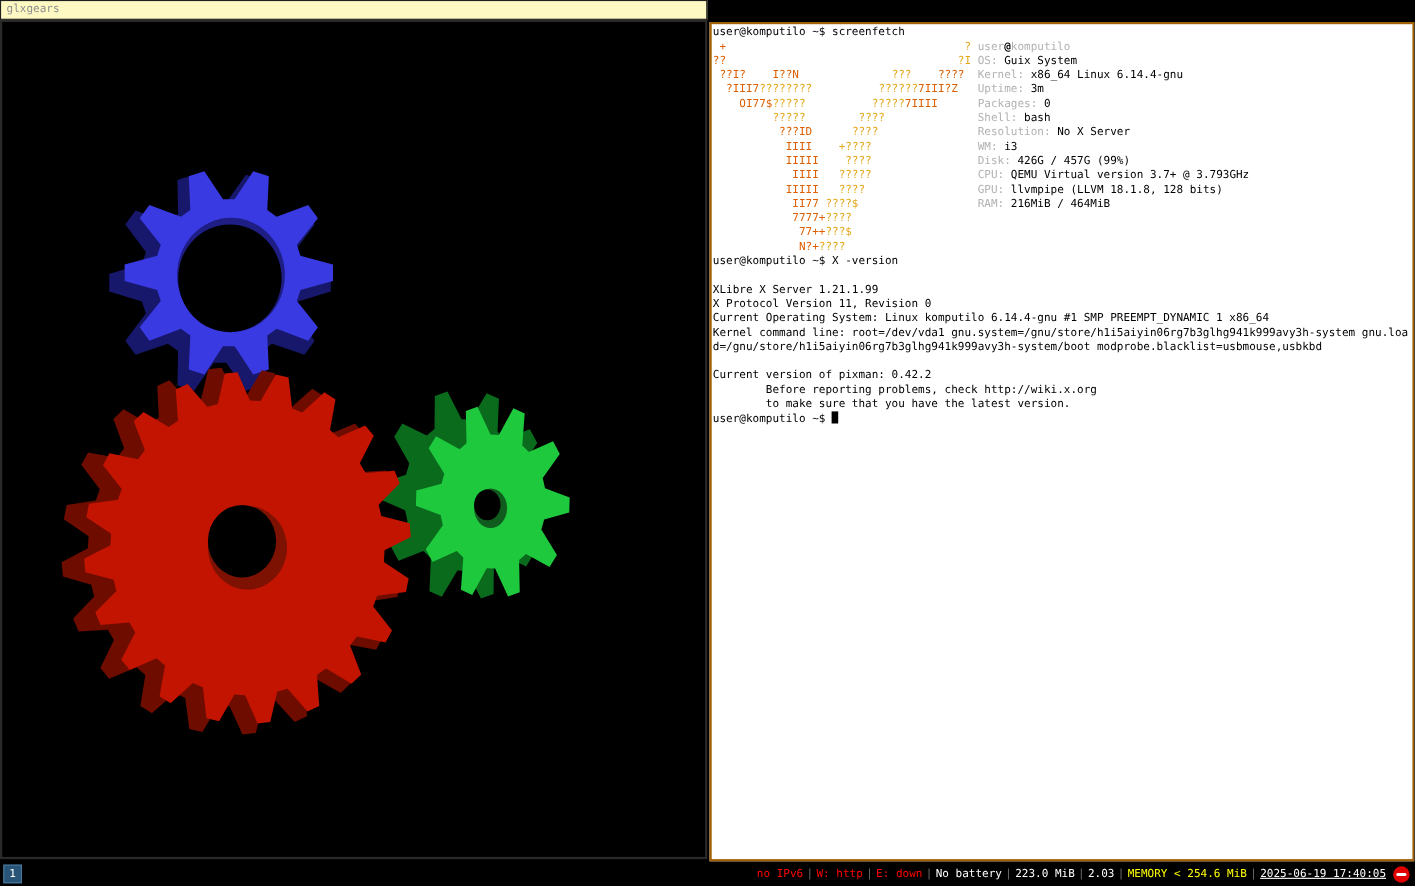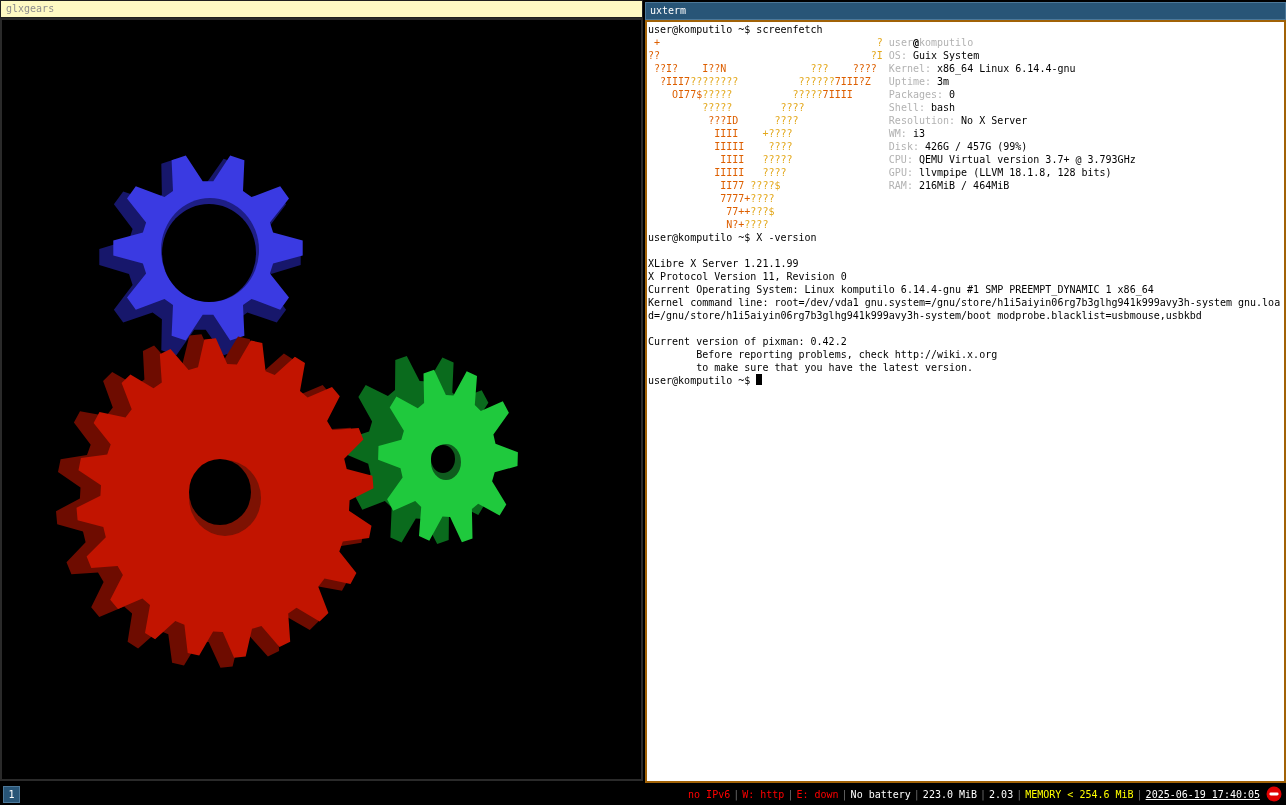"uxterm" div.titlebar { html: <div> <span>uxterm</span> </div> -> none }
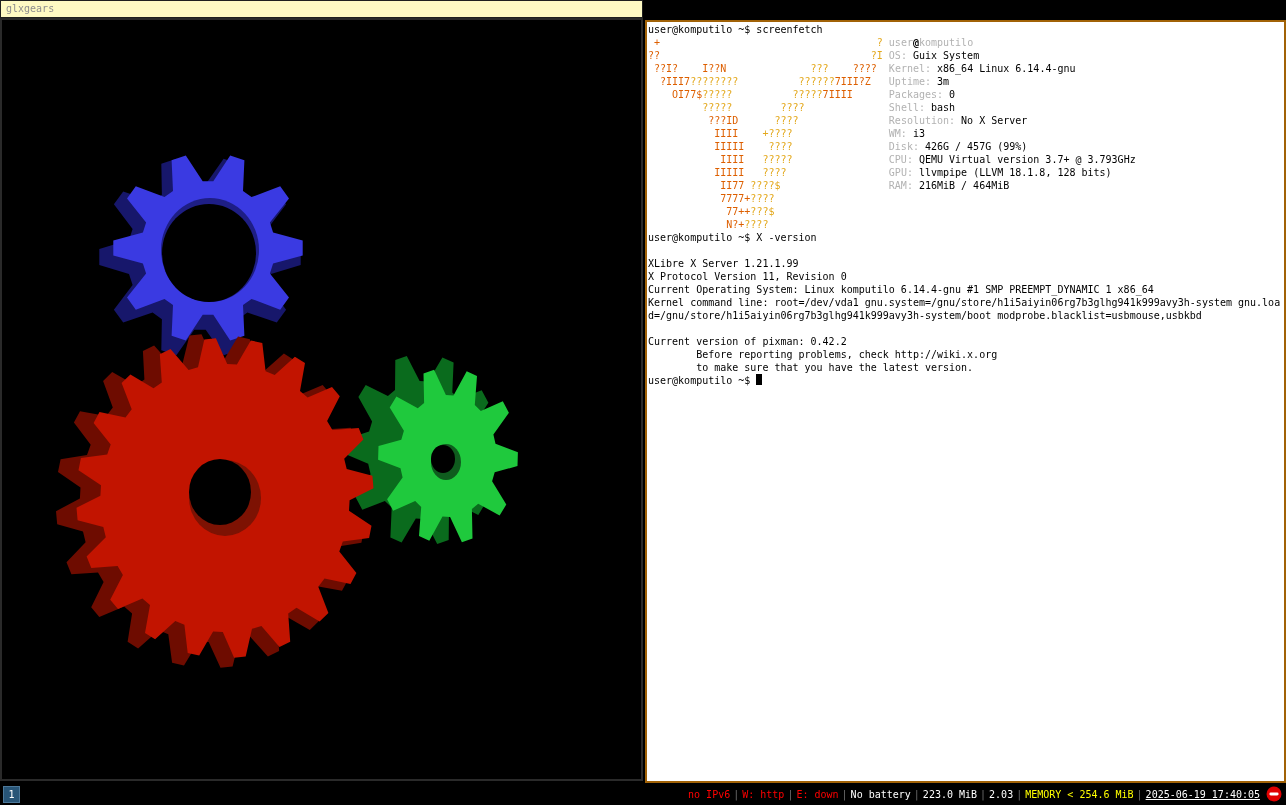"no IPv6" #bar-right { align-items: none -> center }
